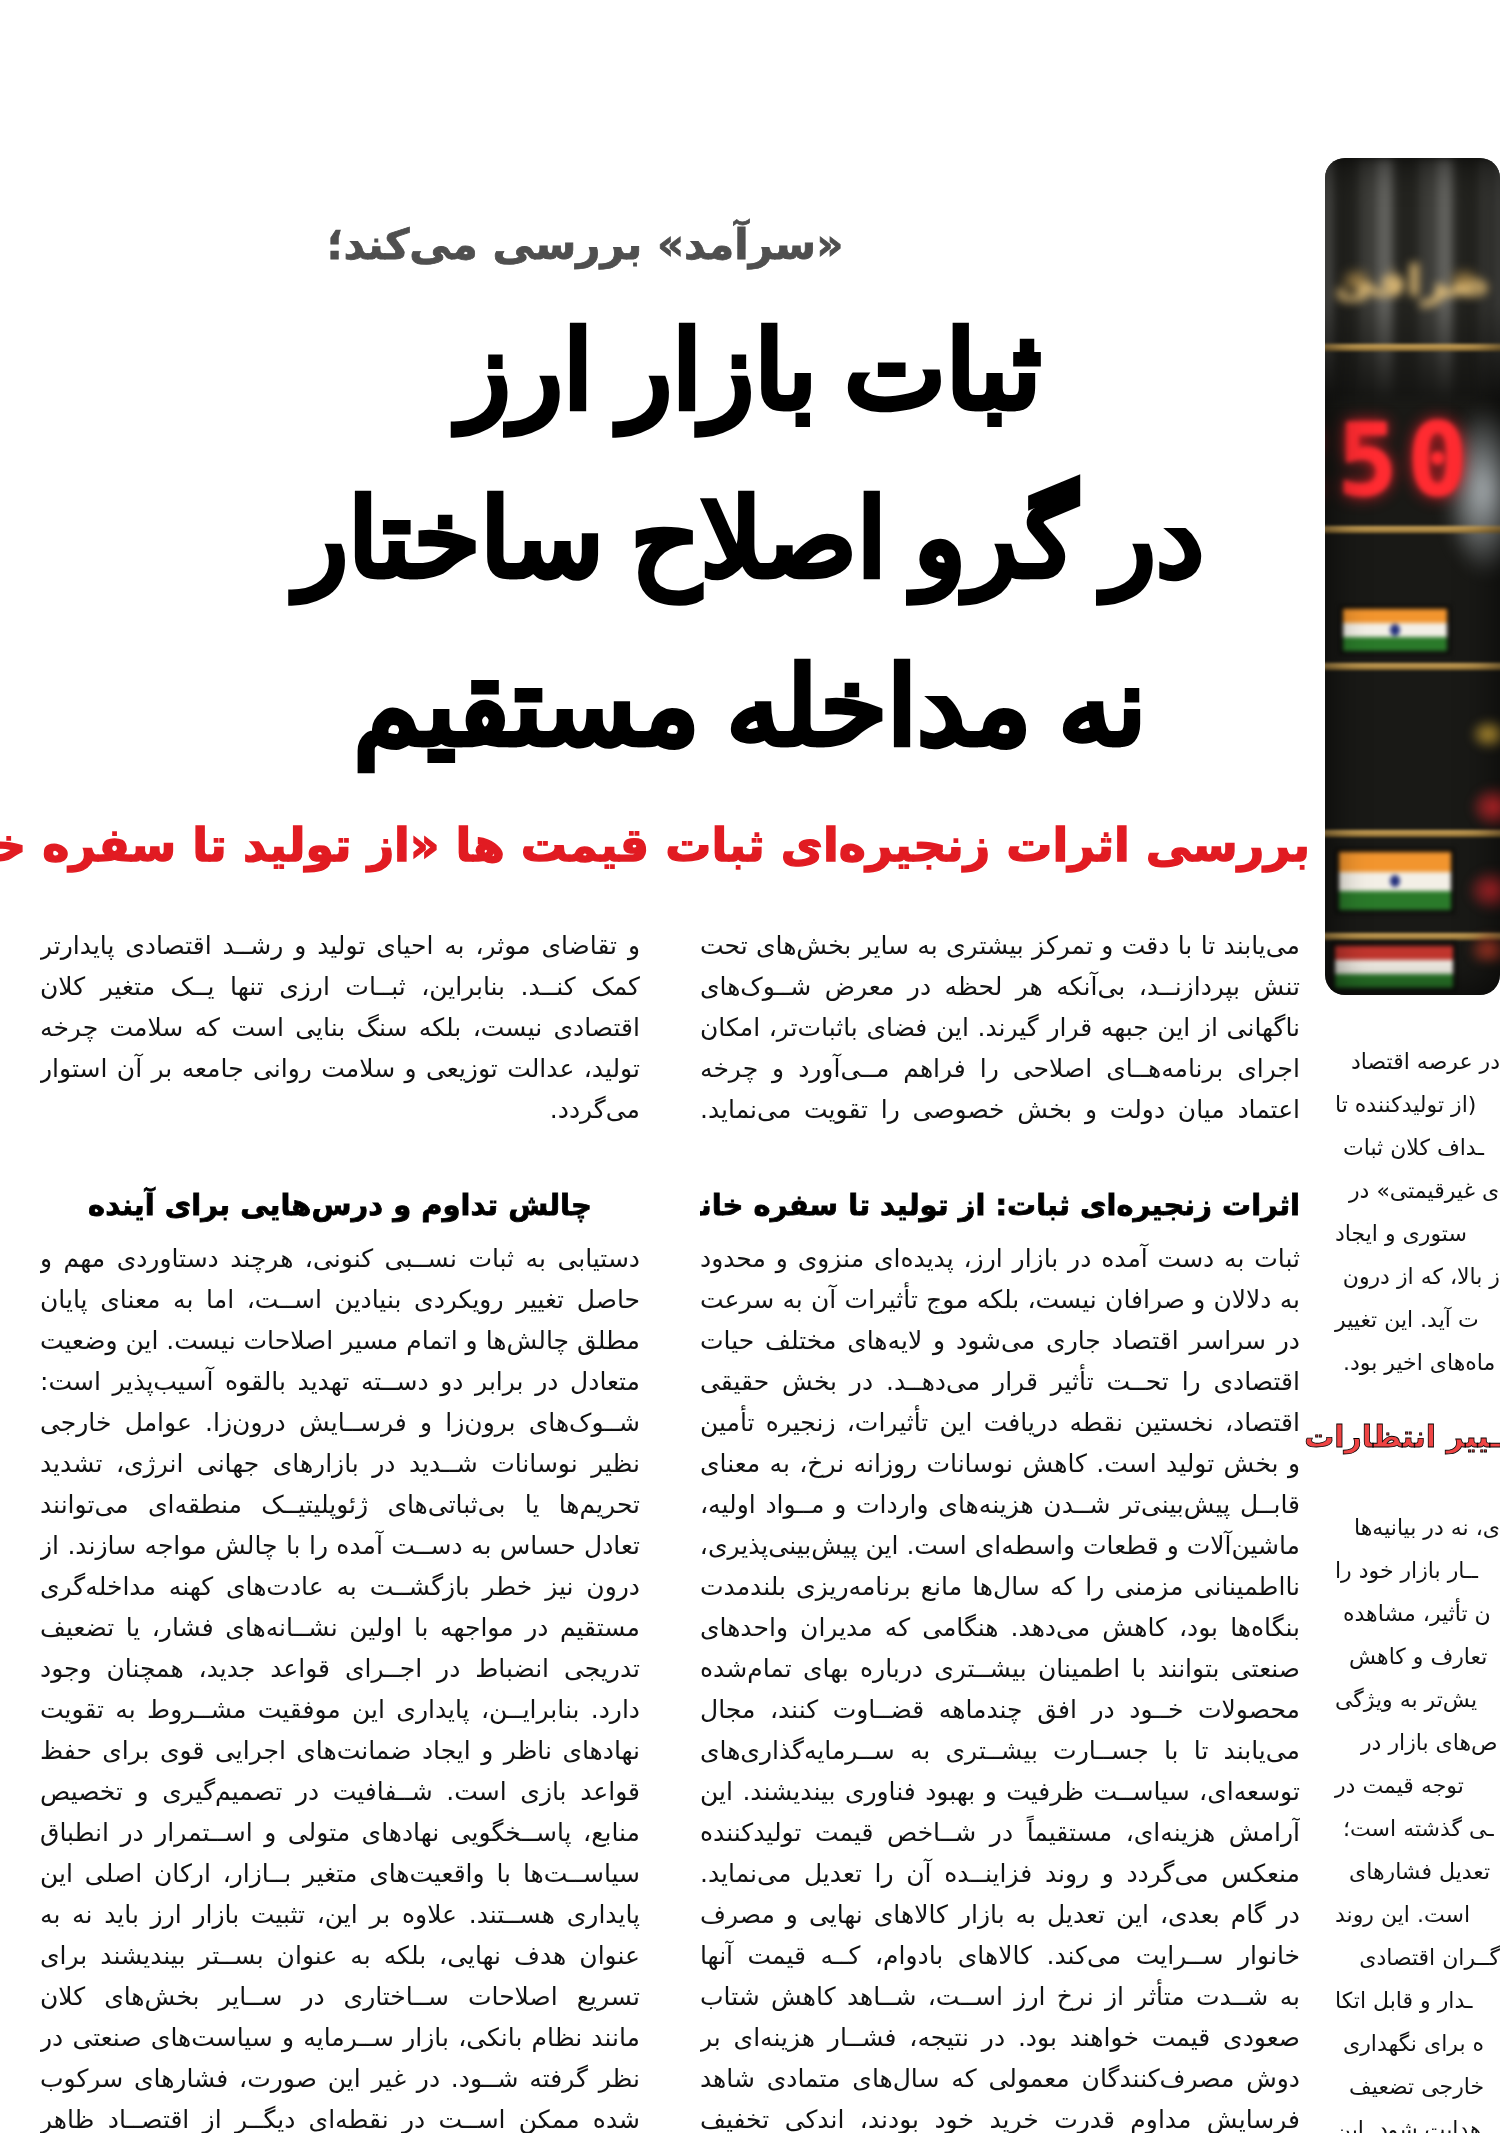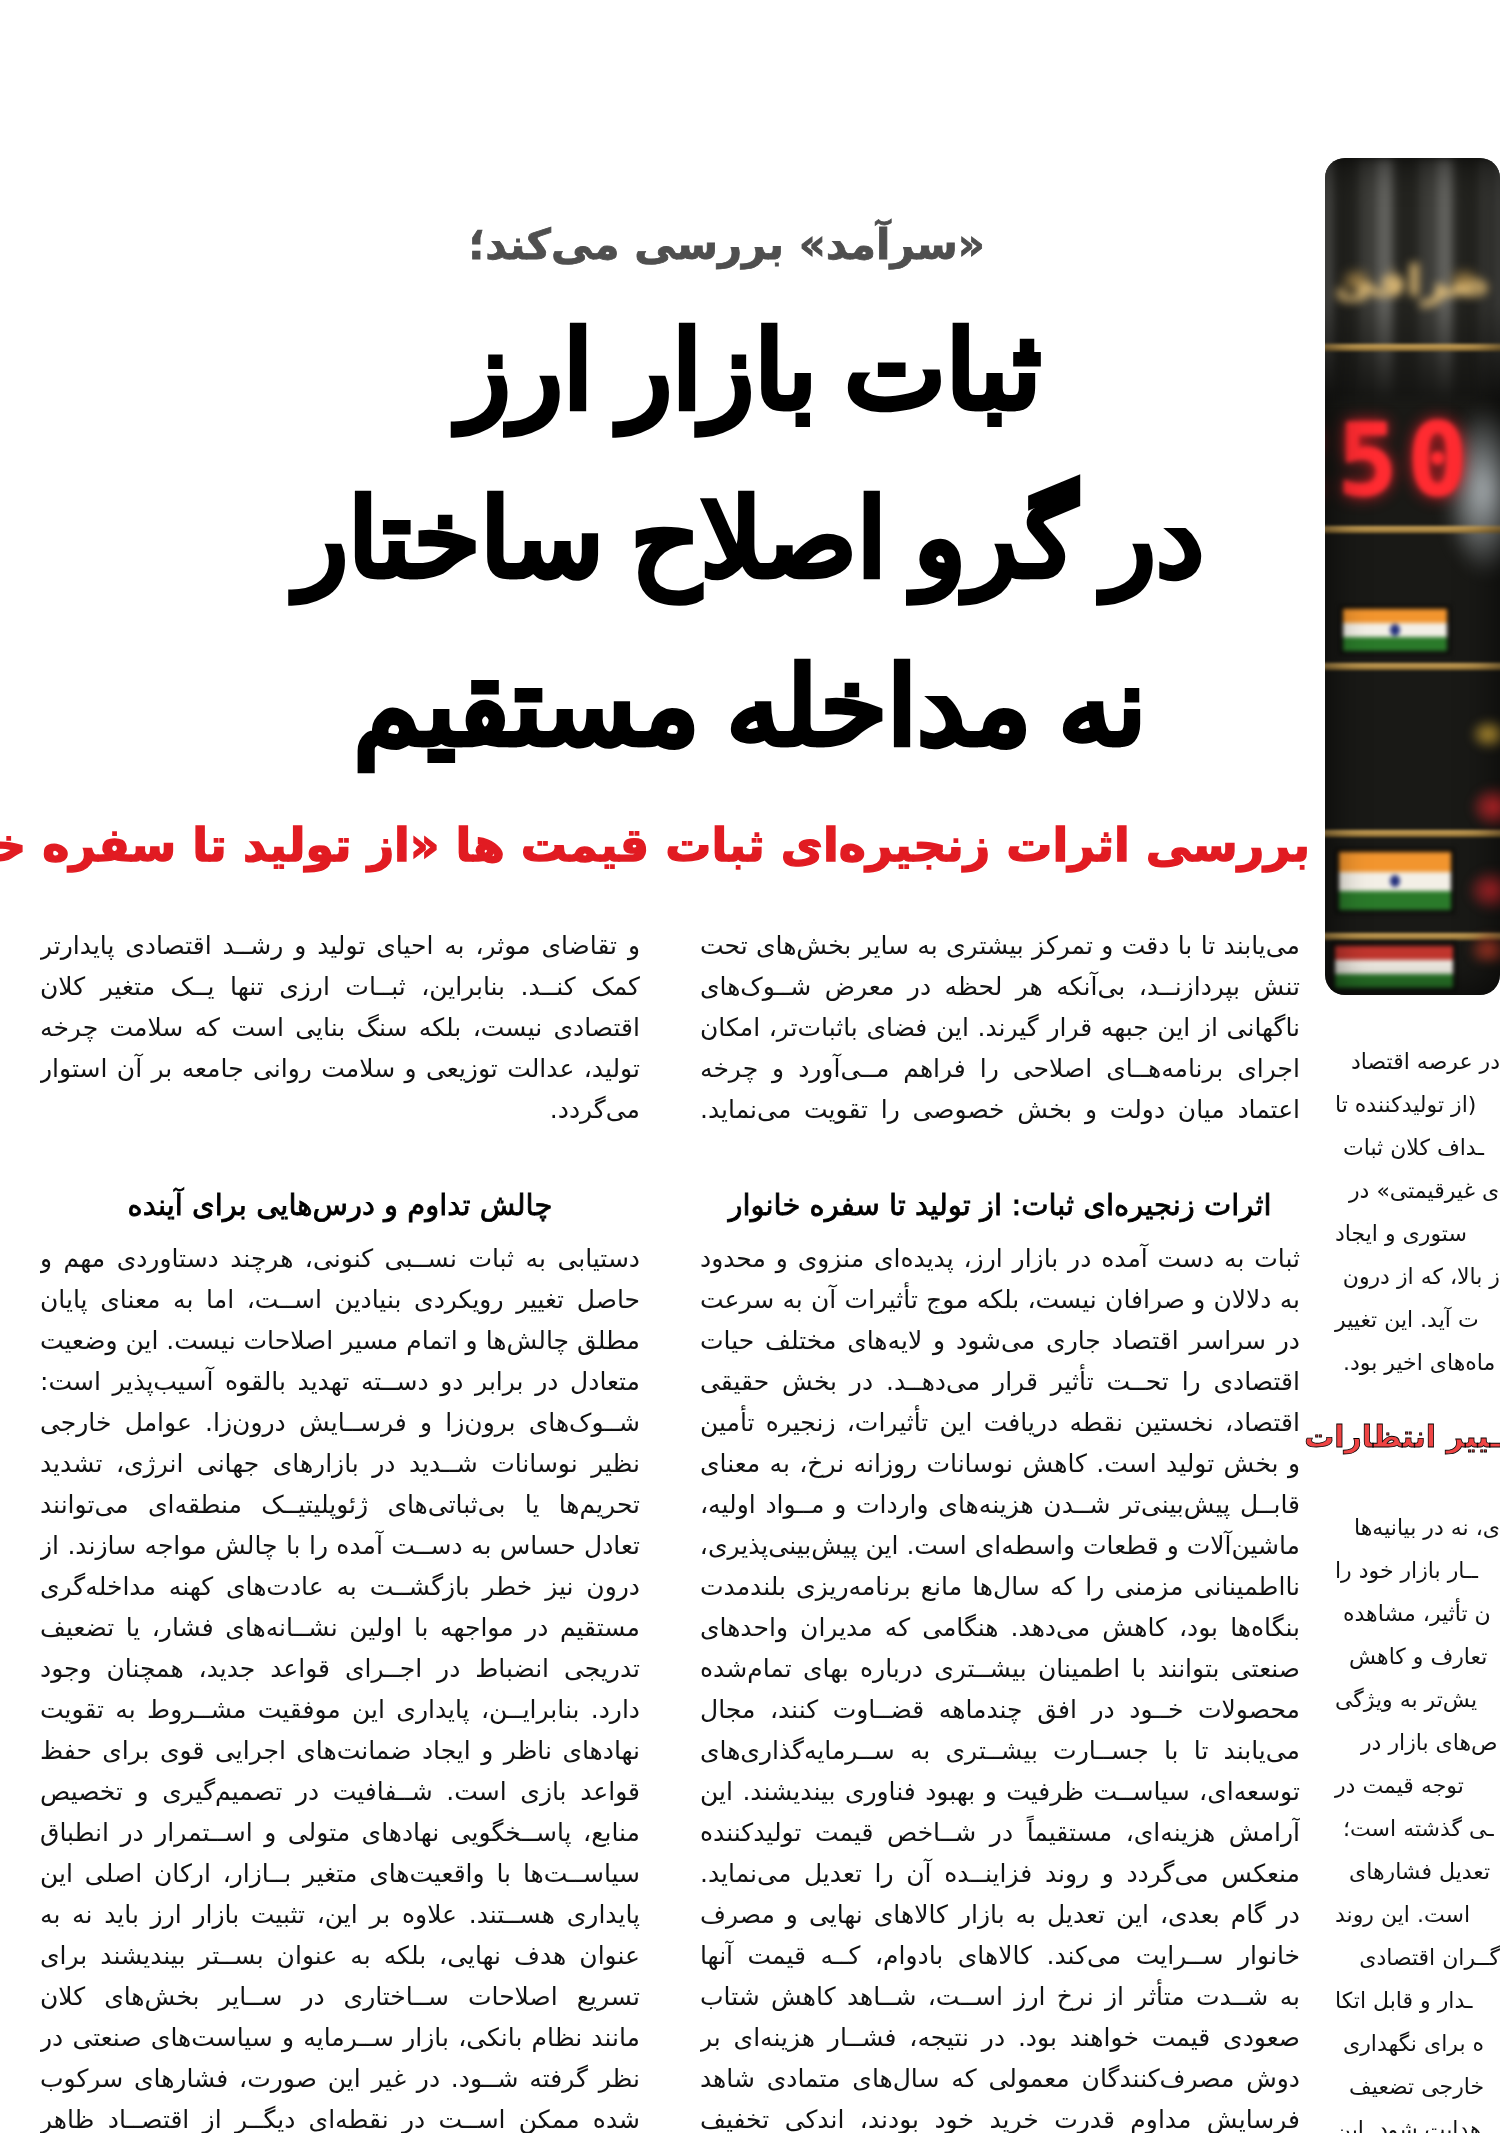"«سرآمد» بررسی می‌کند؛" .kicker { text-align: right -> center }
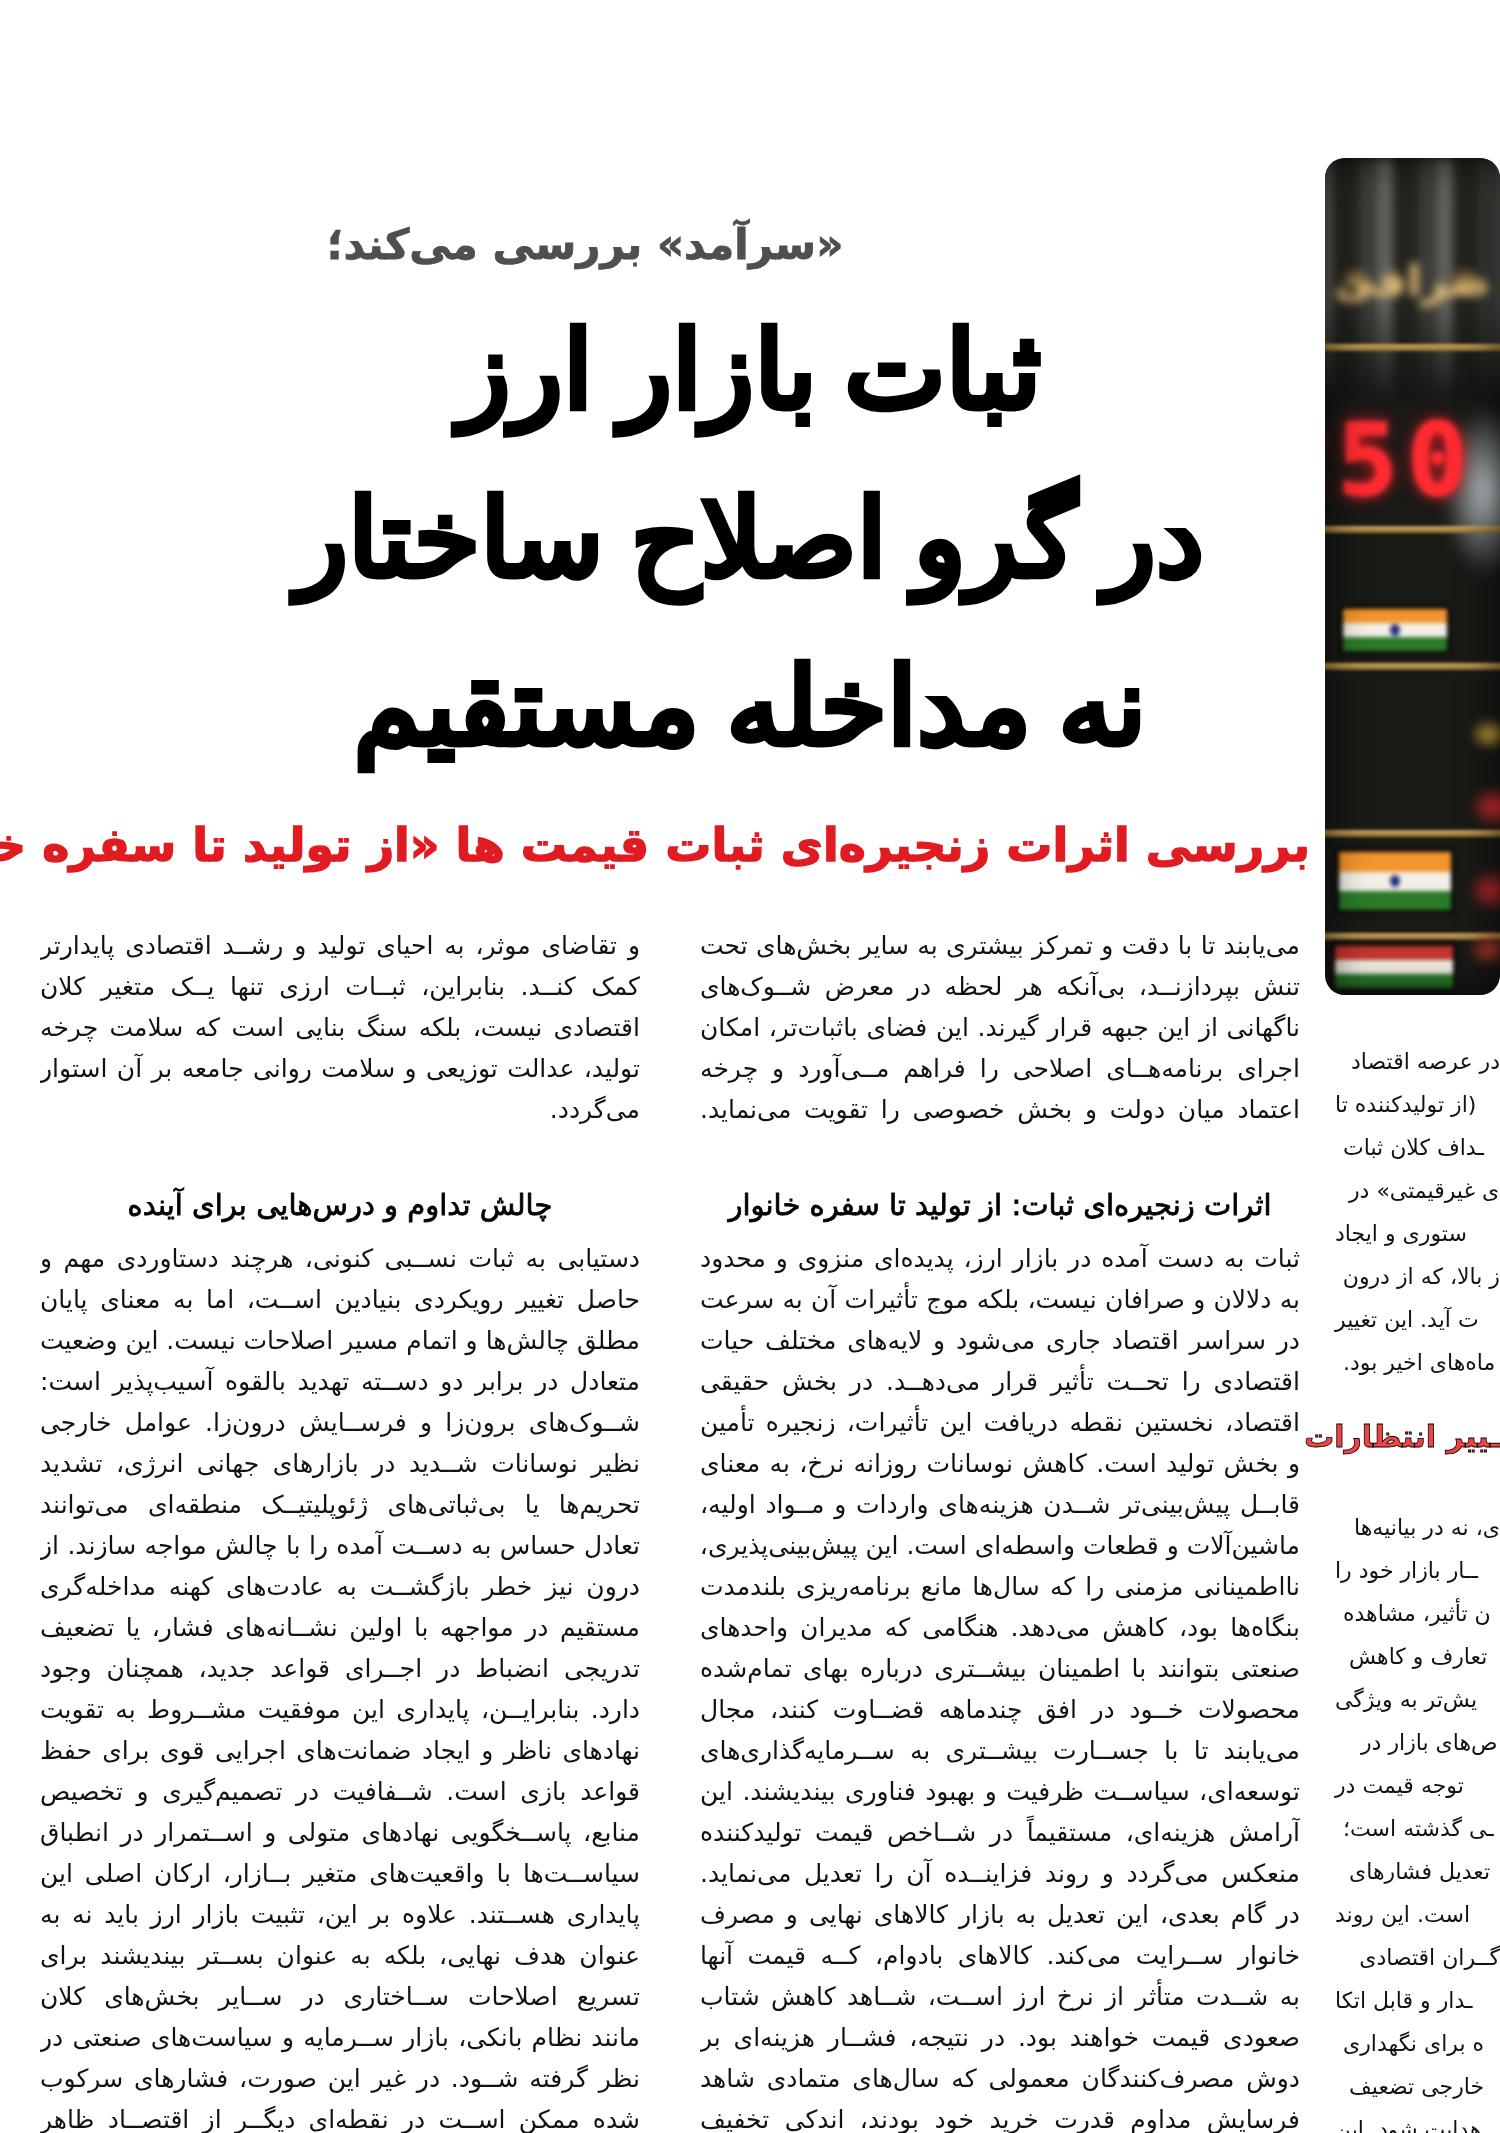"چالش تداوم و درس‌هایی برای" .col-heading { font-weight: normal -> bold }
